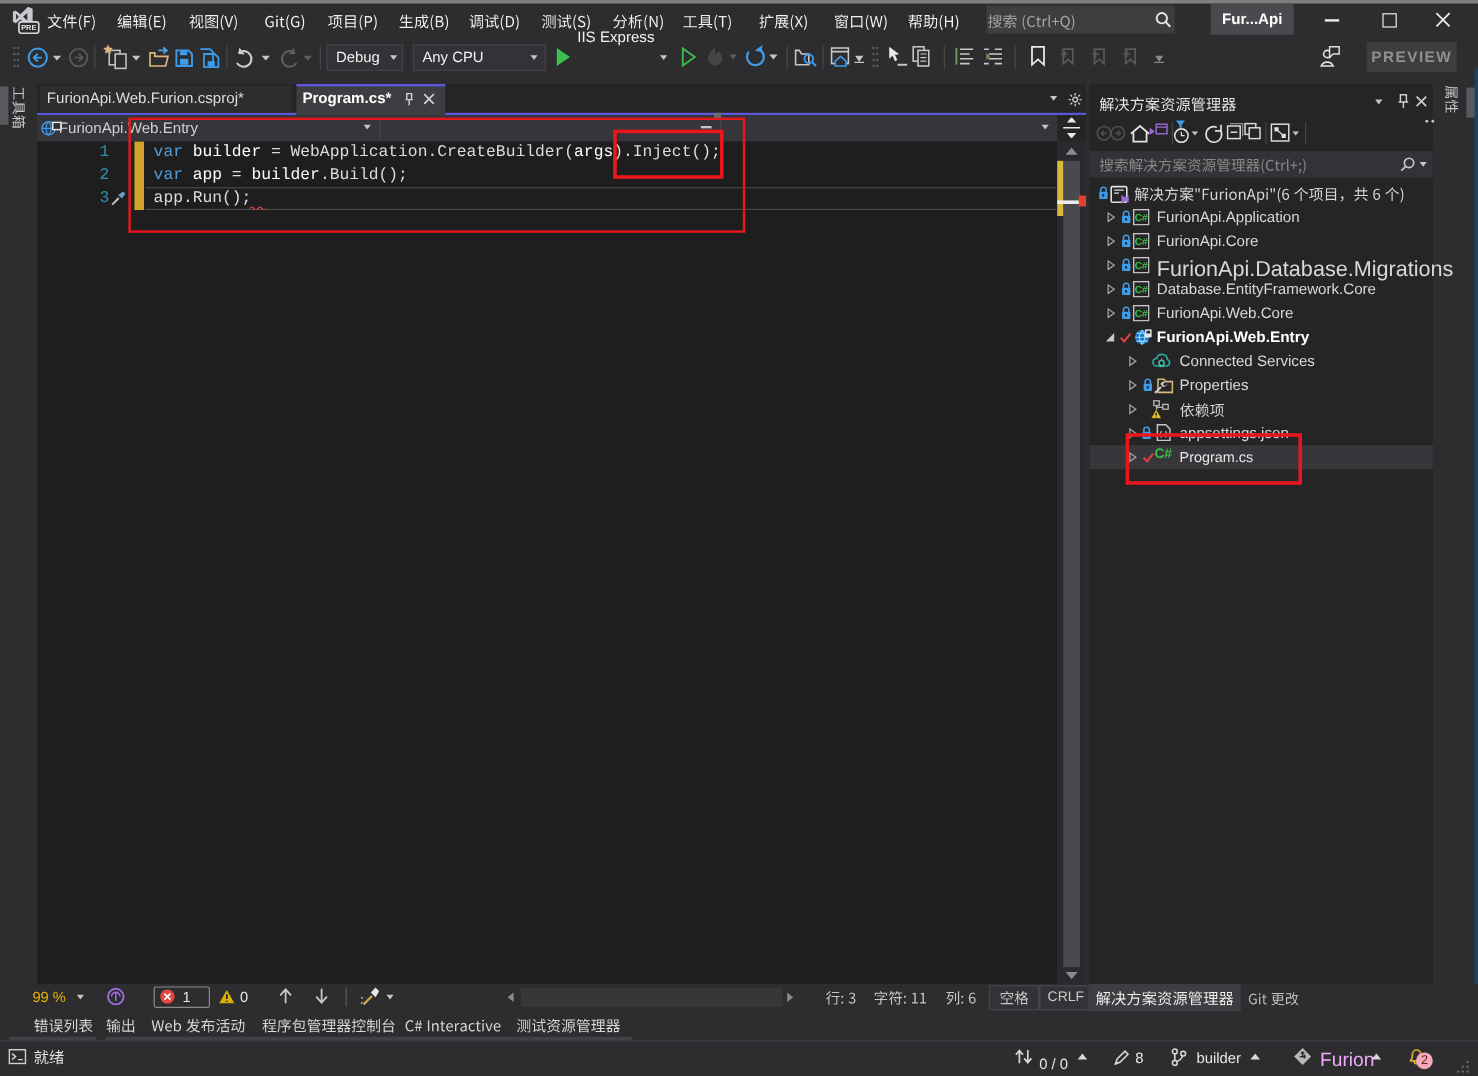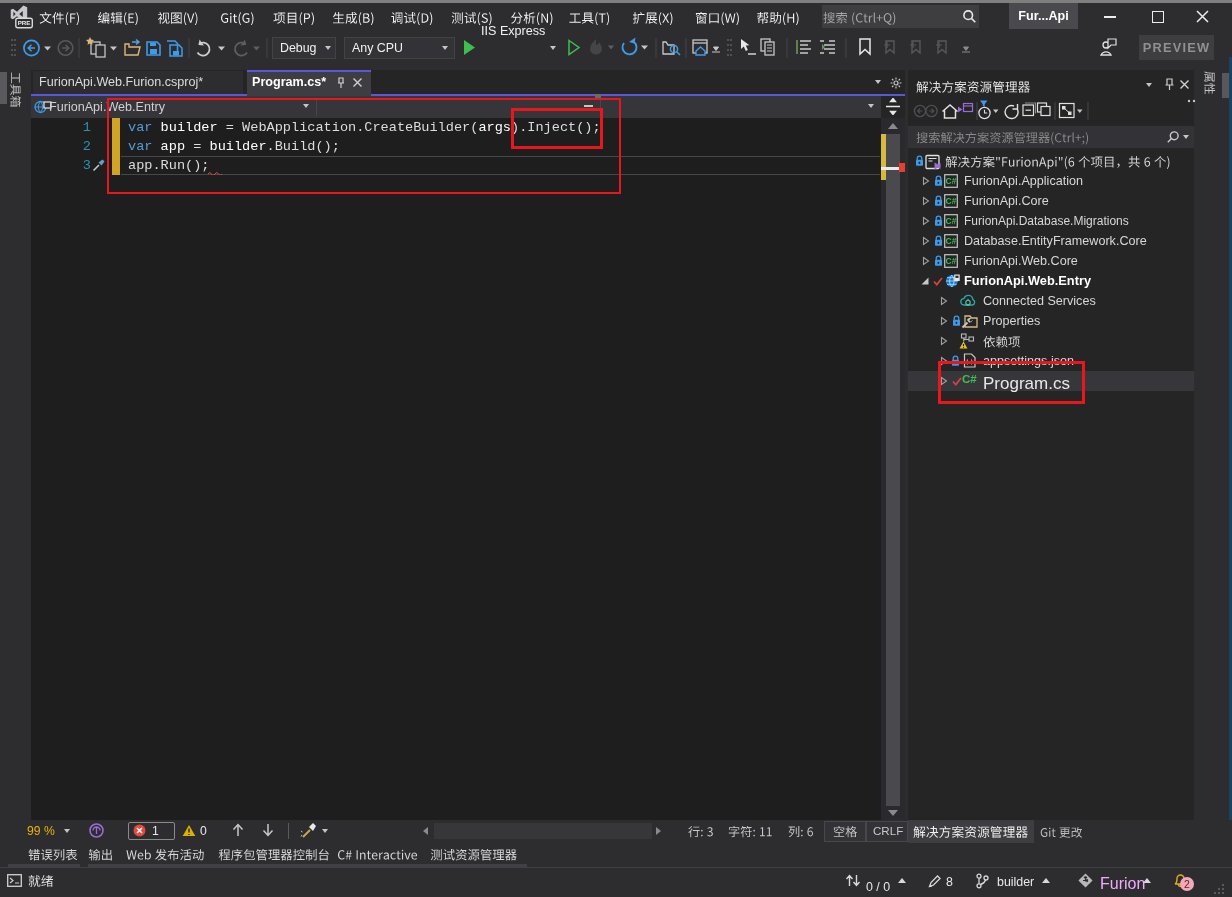"FurionApi.Database.Migrations" div.a { font-size: 12px -> 18px }
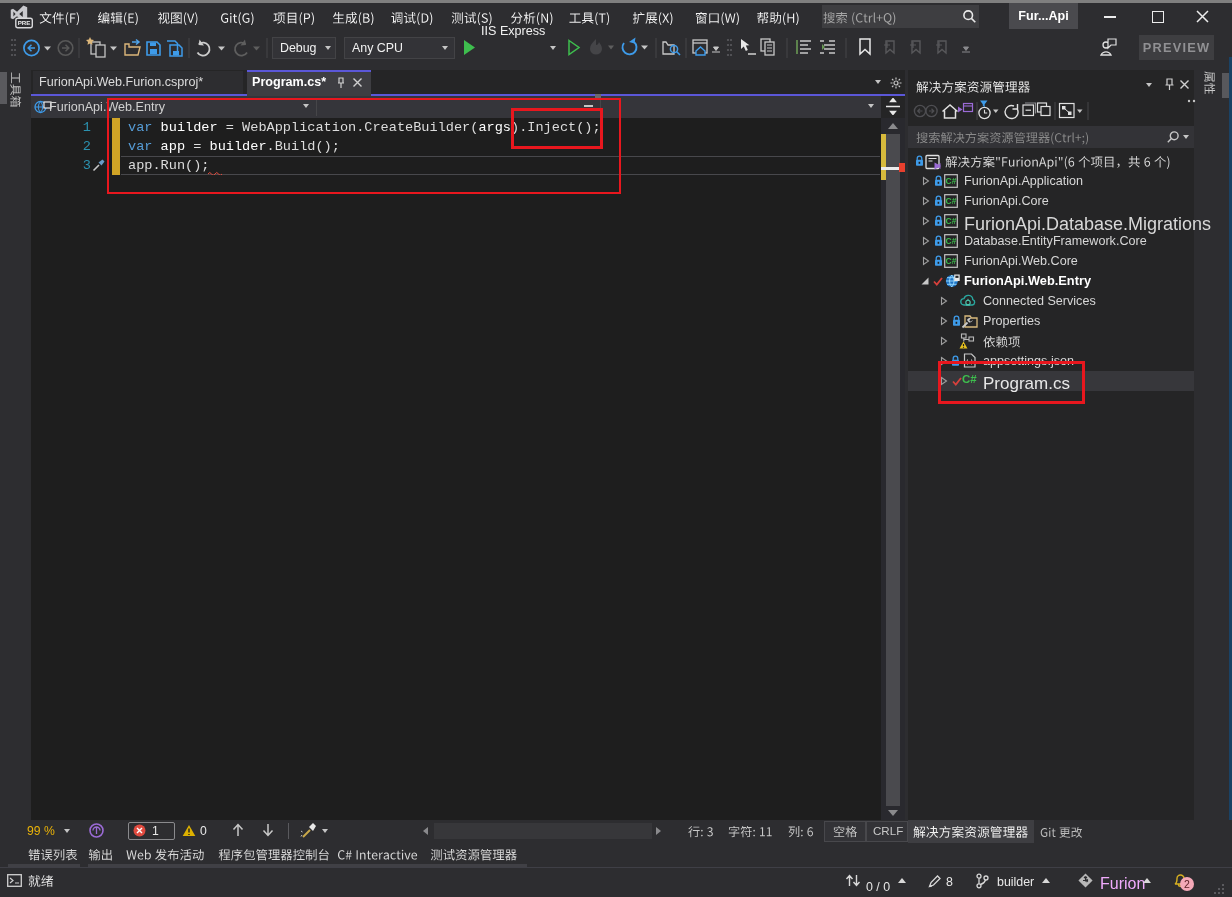"Program.cs" div.a { font-size: 17px -> 12px }
